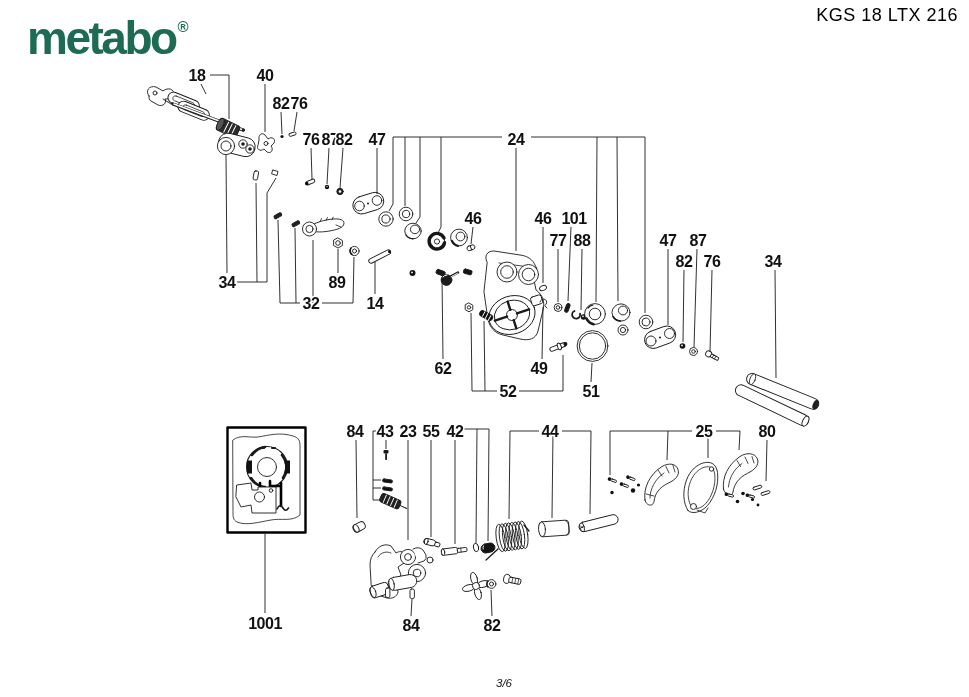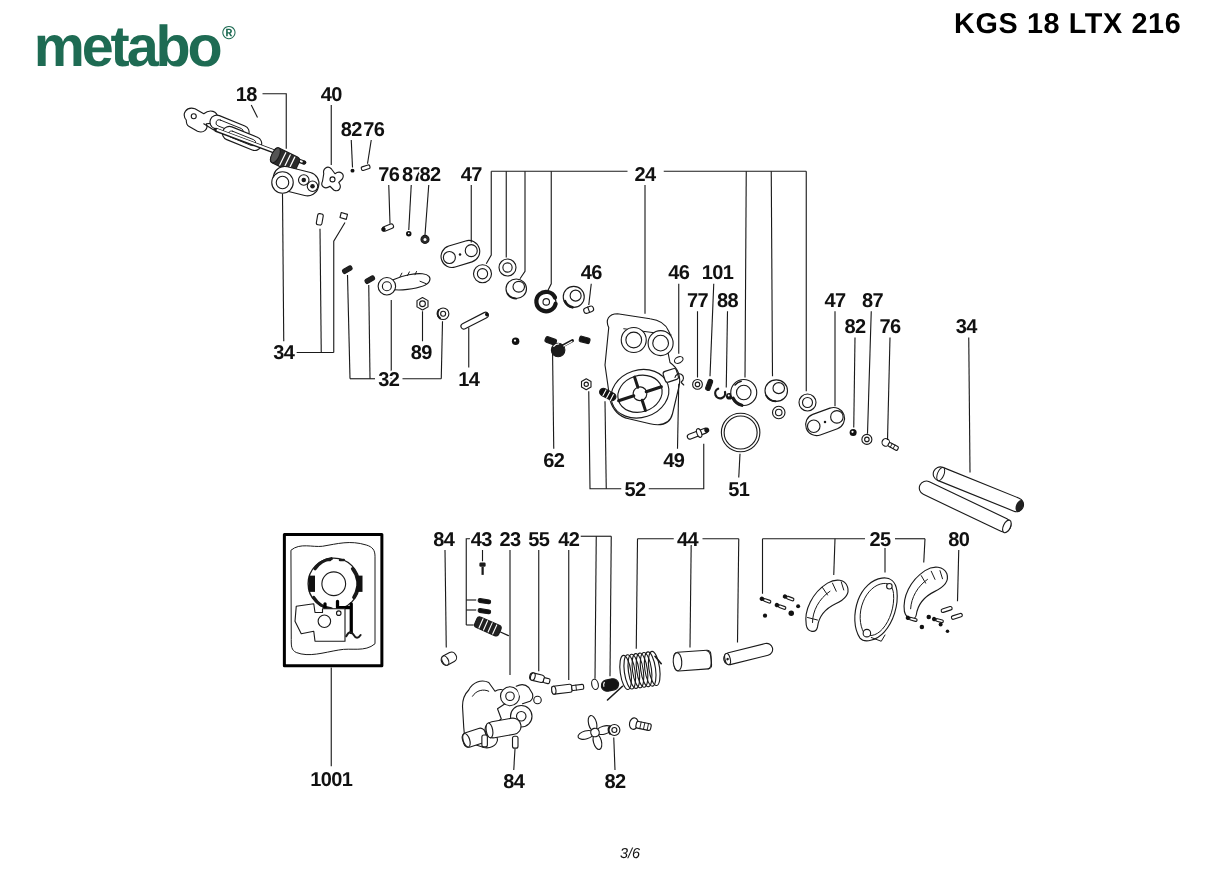"KGS 18 LTX 216" .model-title { font-size: 23px -> 18px; font-weight: bold -> normal; right: 24px -> 11px }
